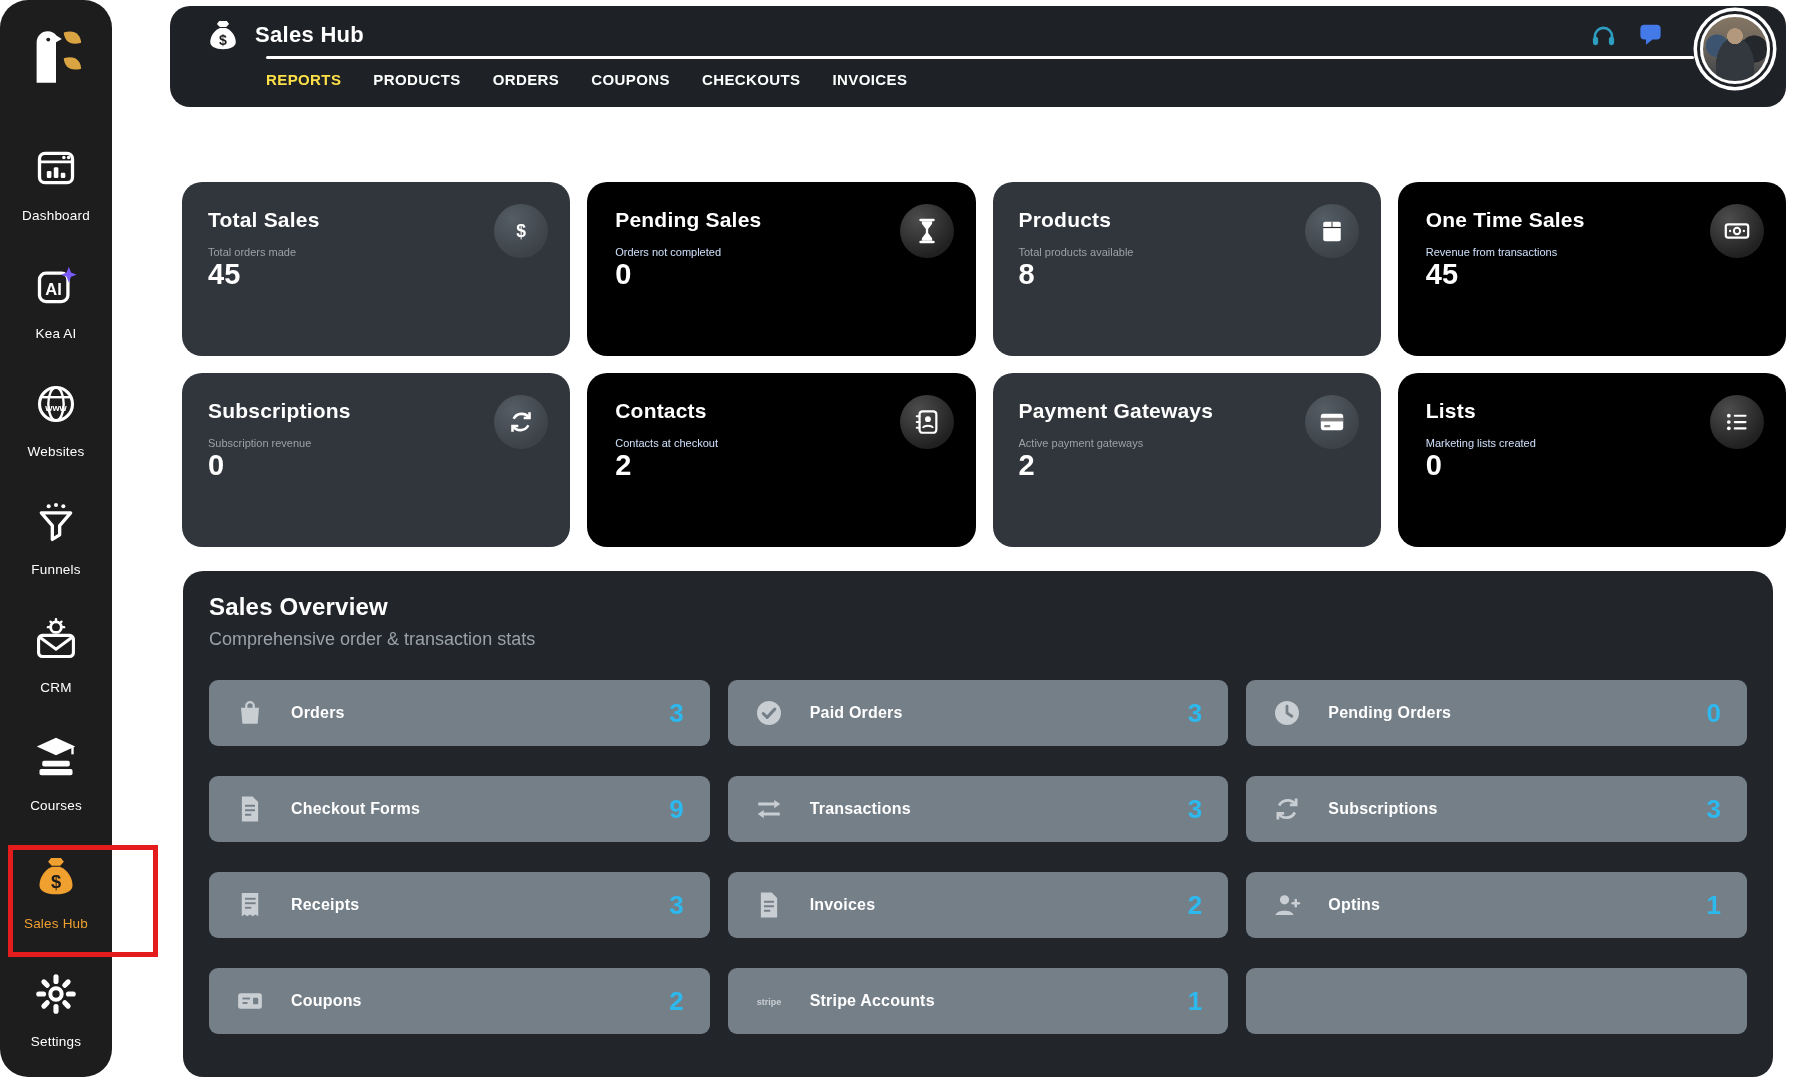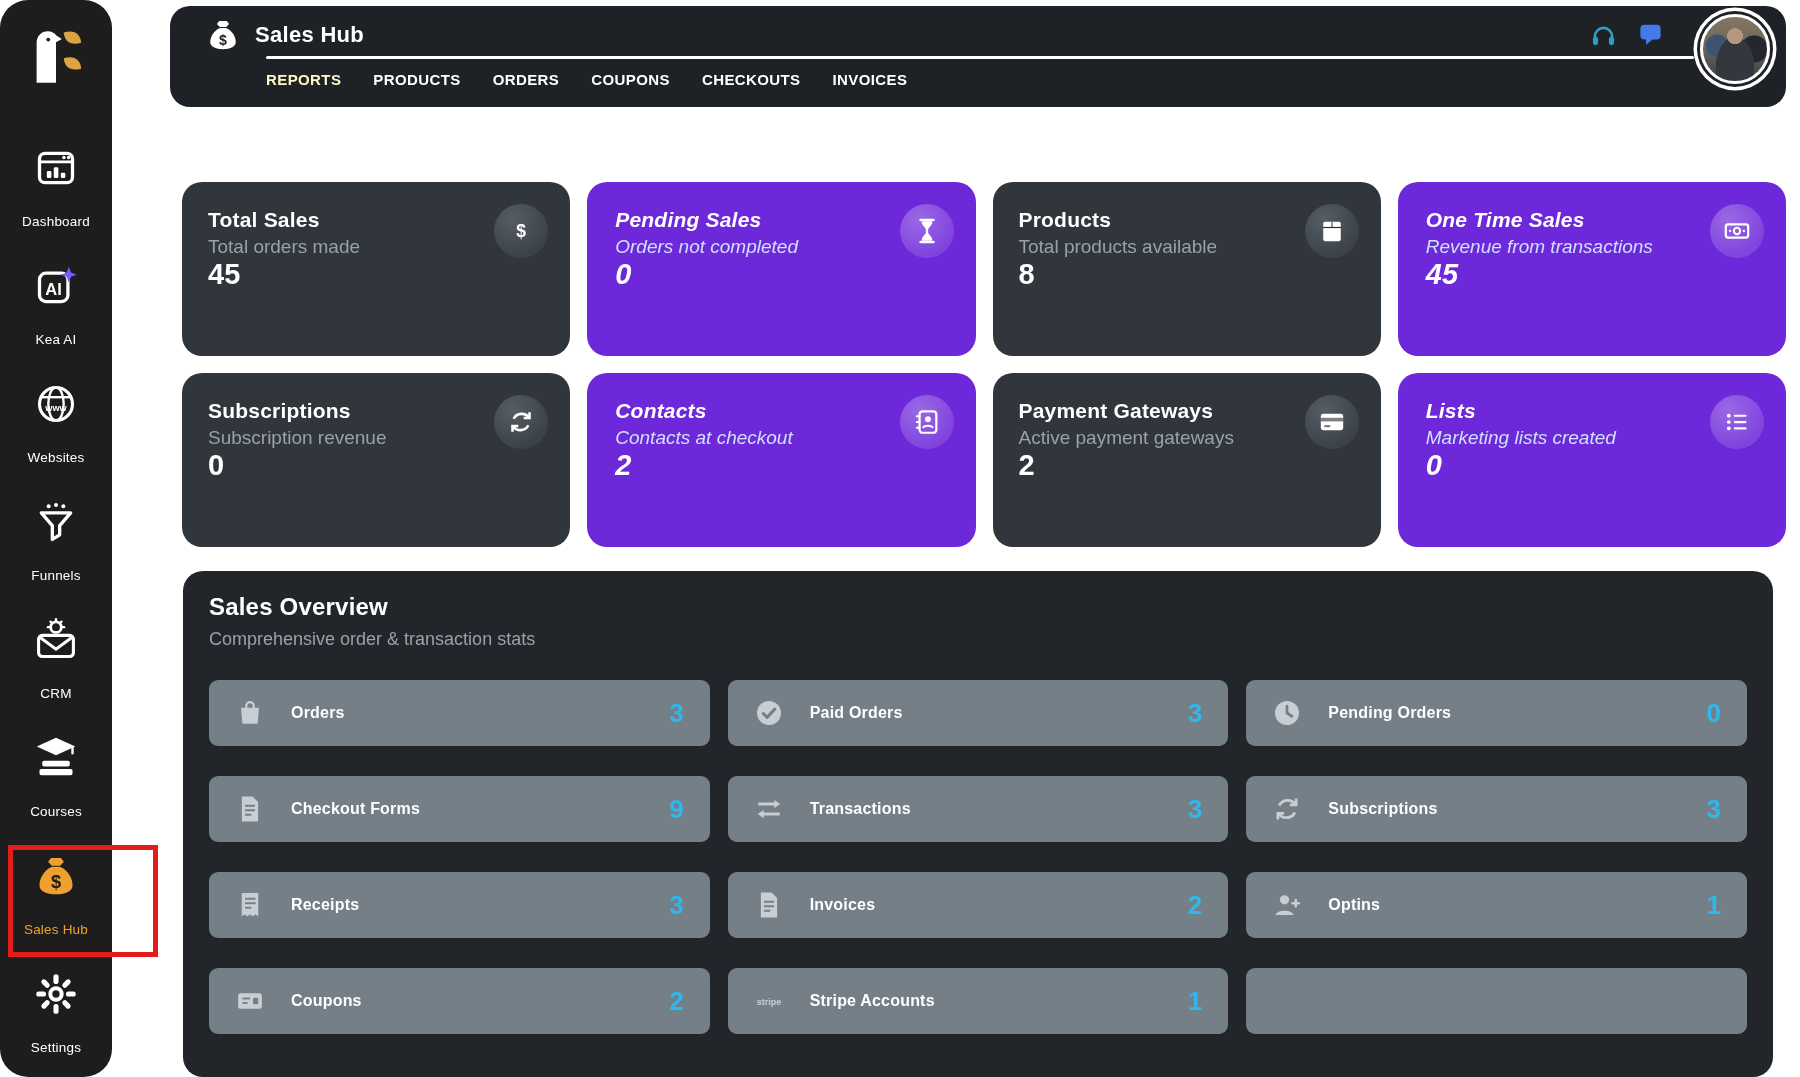"REPORTS" .tab.active { color: #fef9c3 -> #fde047 }
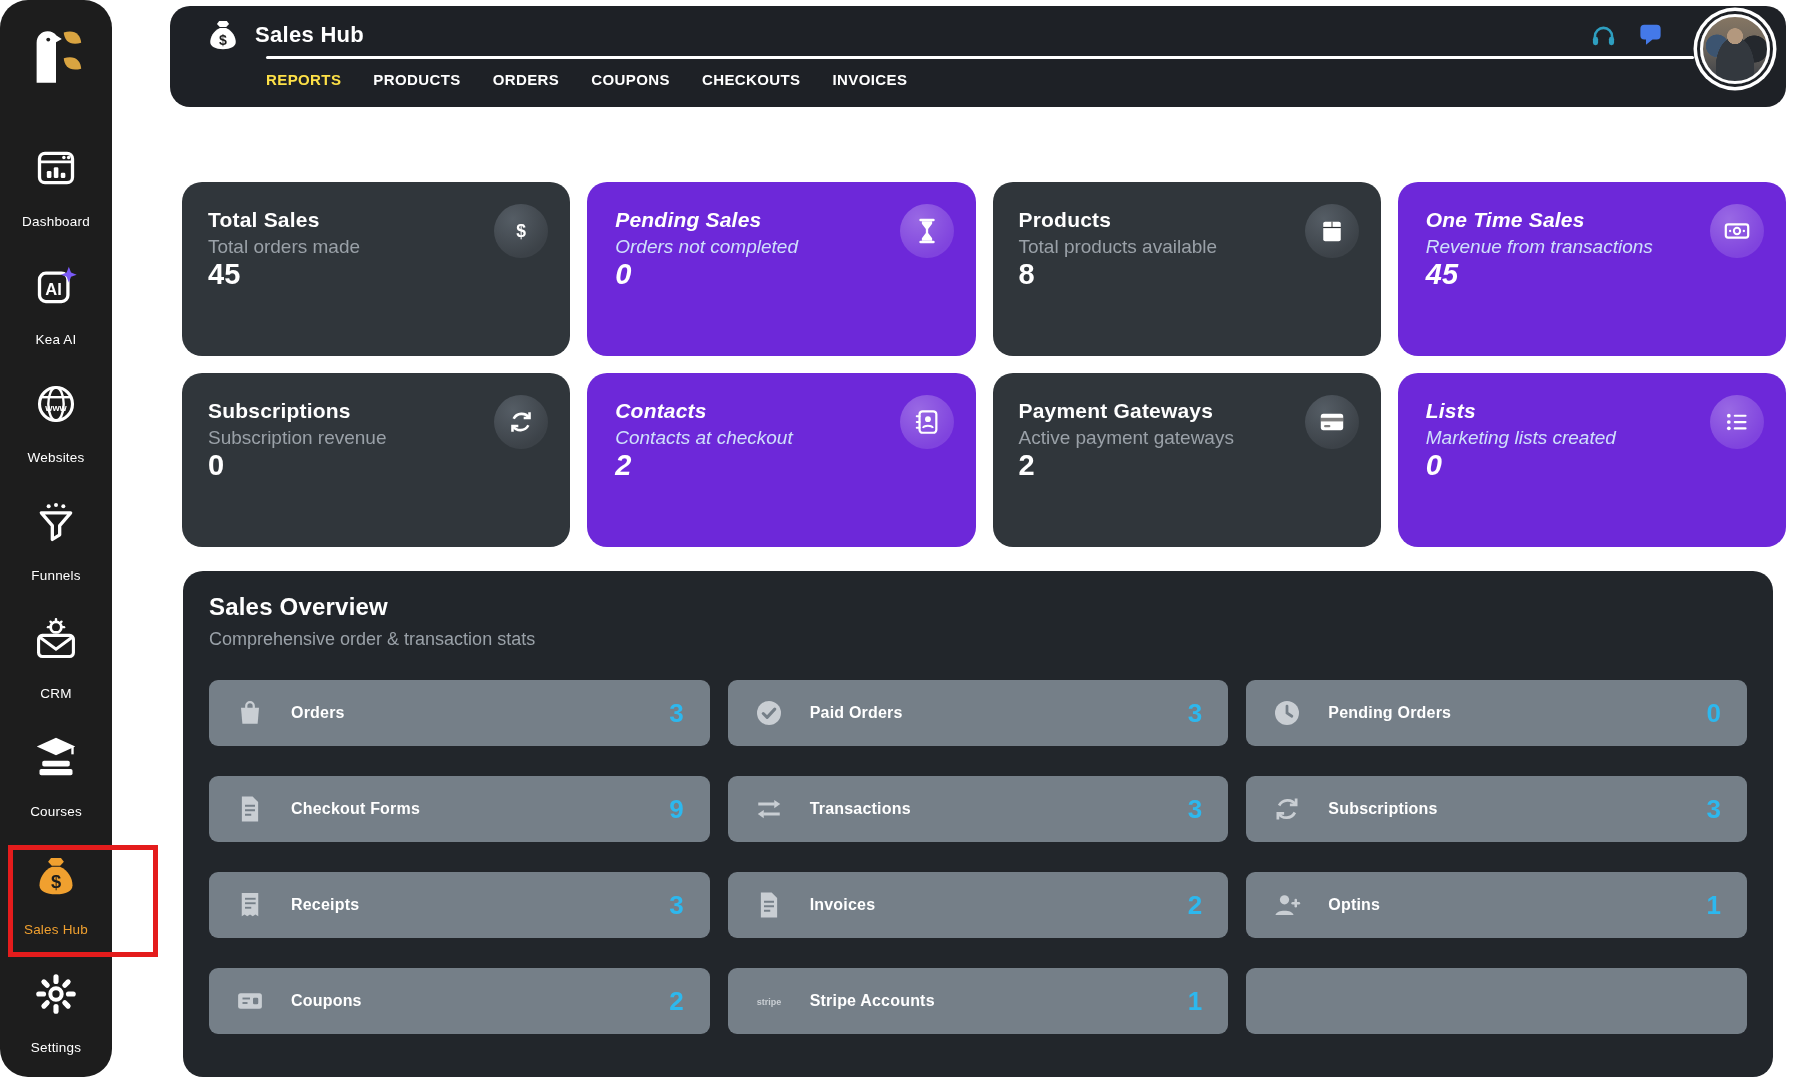"Dashboard" .nav-label { margin-top: 24px -> 18px }
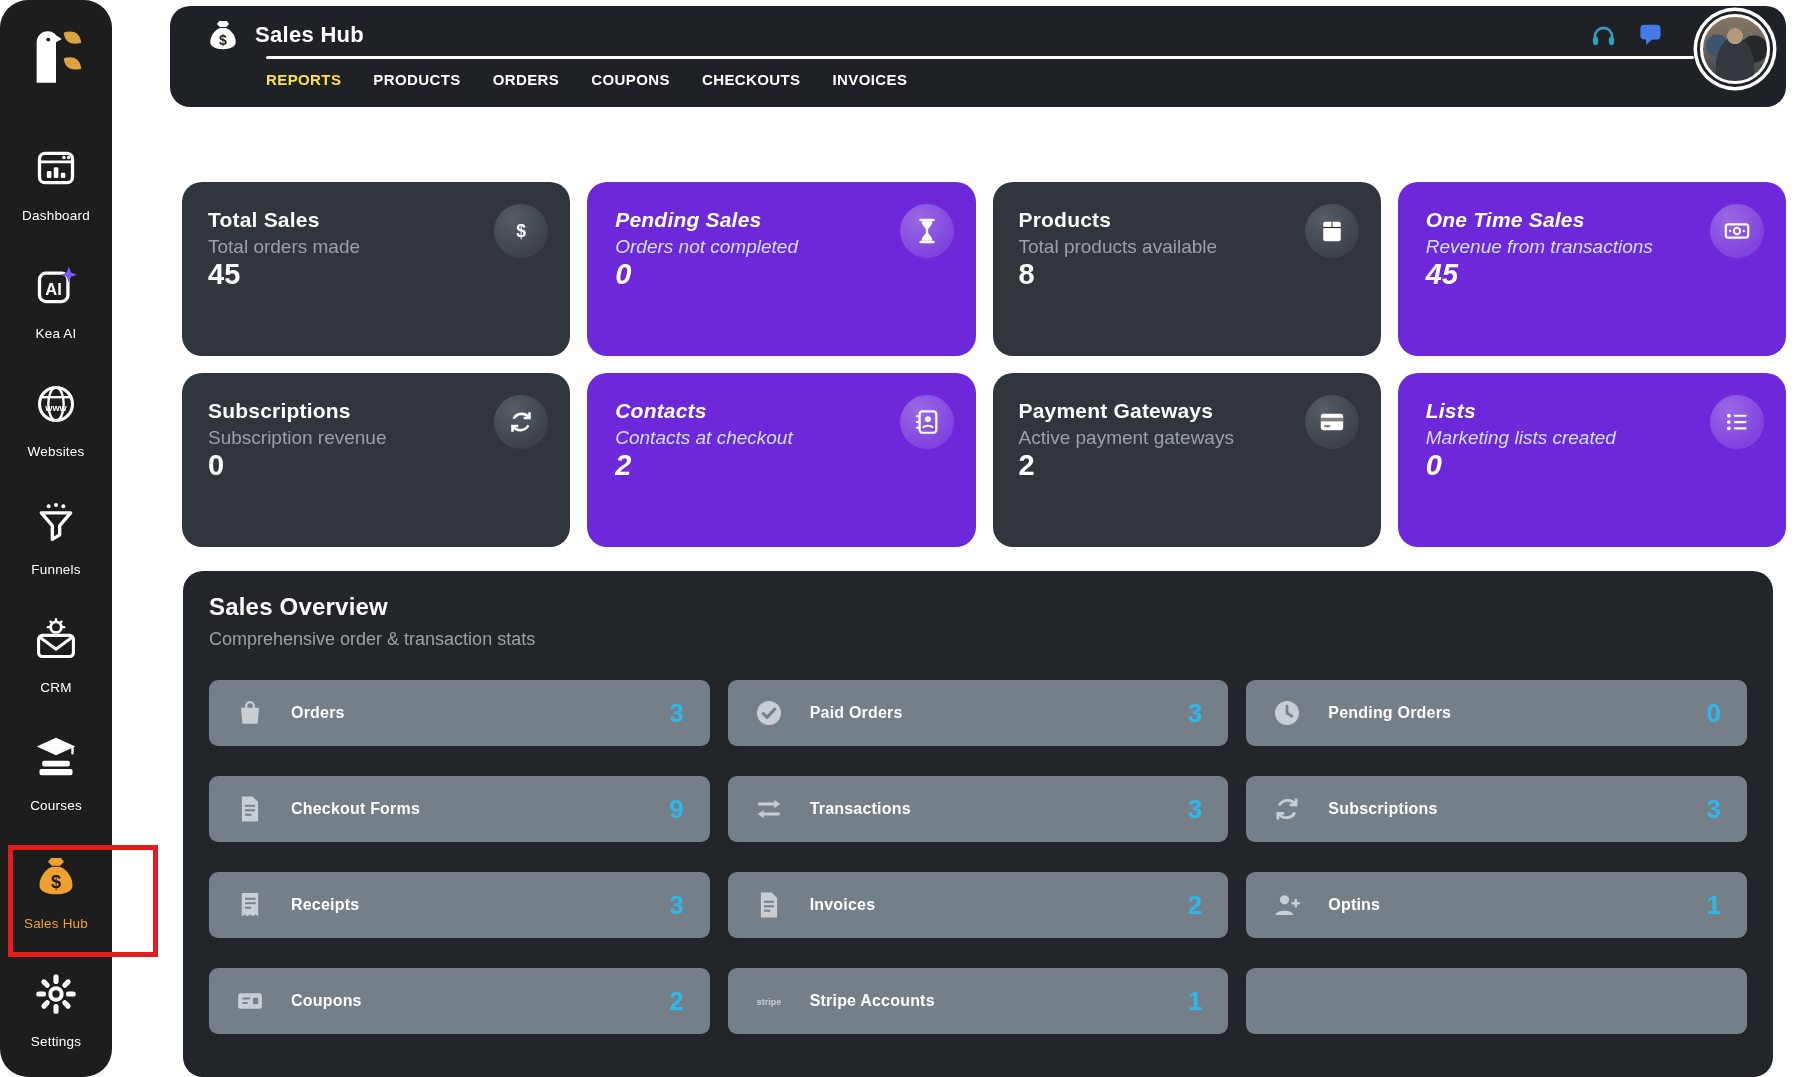"Pending Sales" .card.blue { background: #6d28d9 -> #000000; font-style: italic -> none }
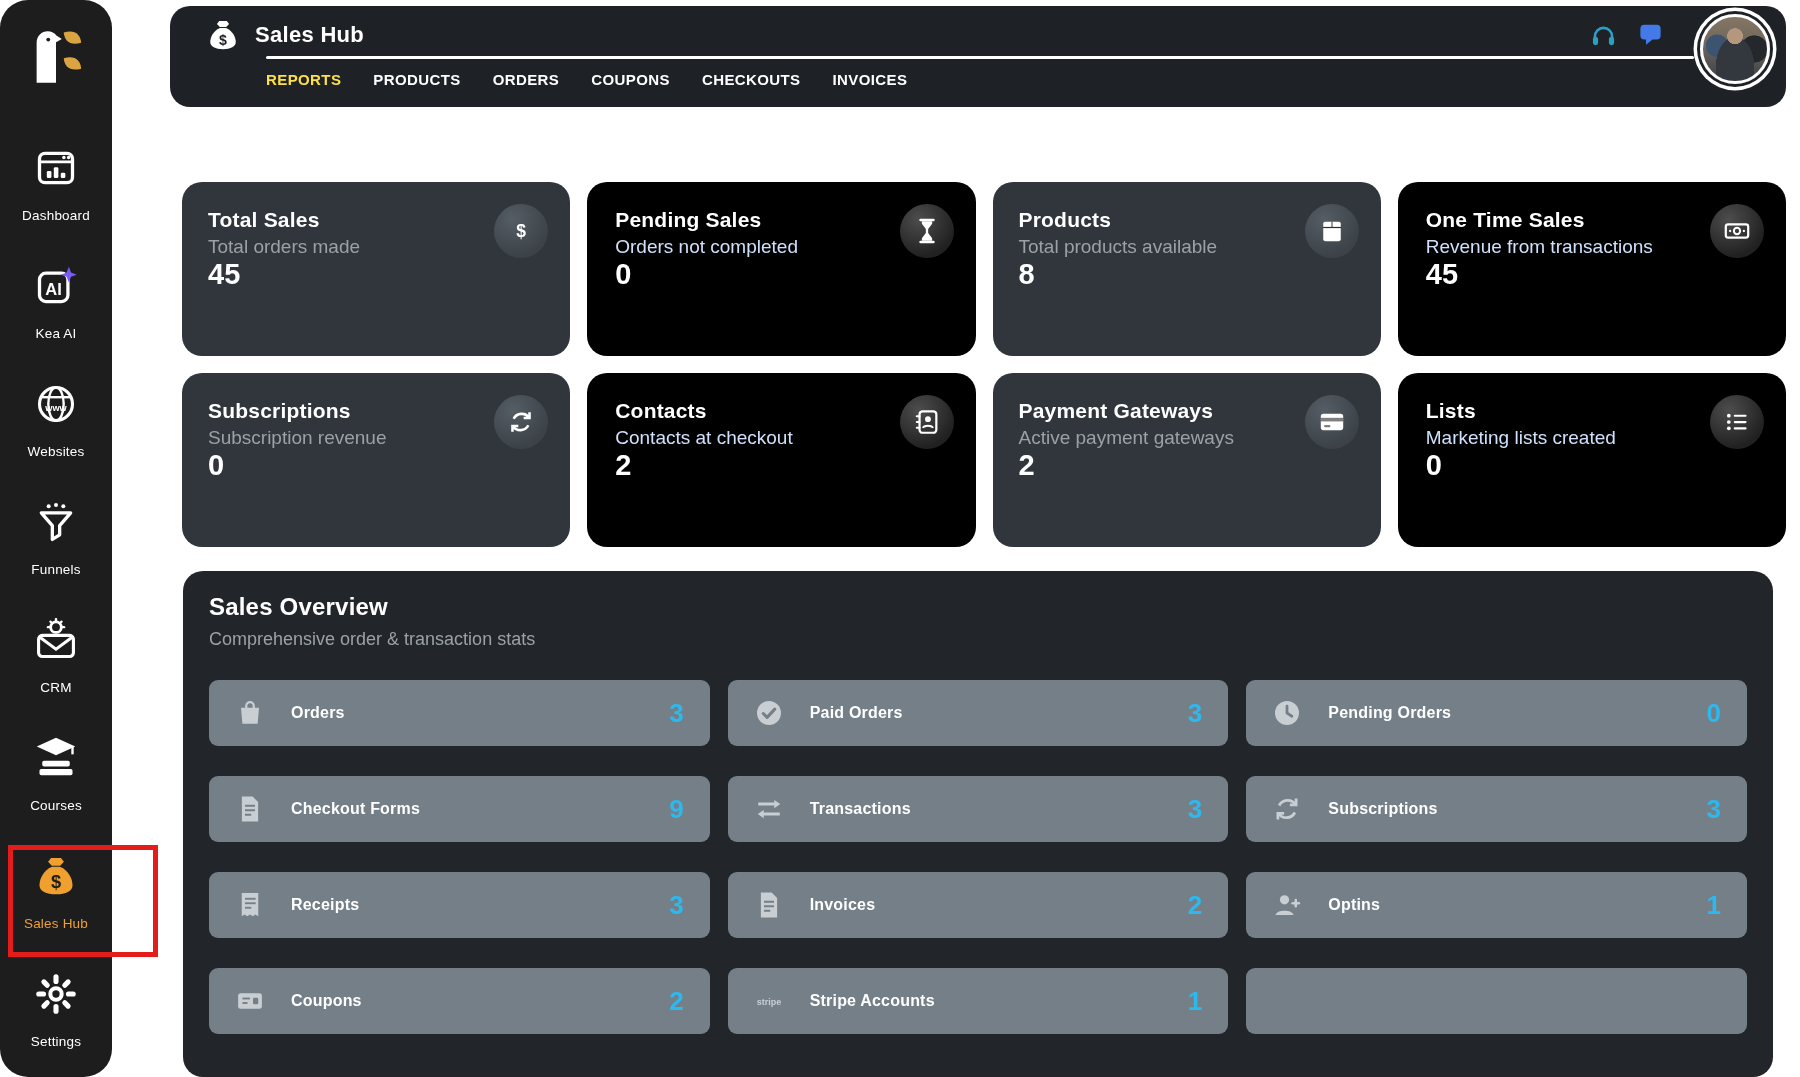"Total orders made" .card-sub { font-size: 19px -> 11px; margin-top: 4px -> 14px }
